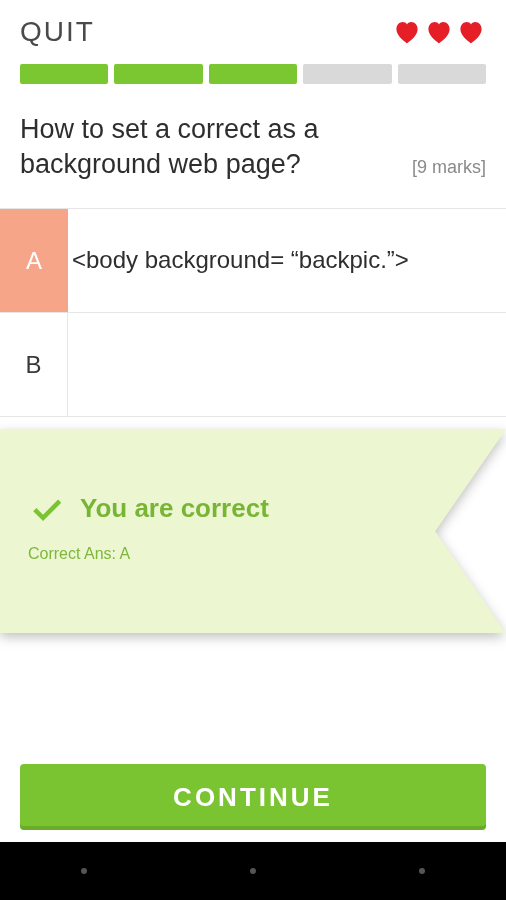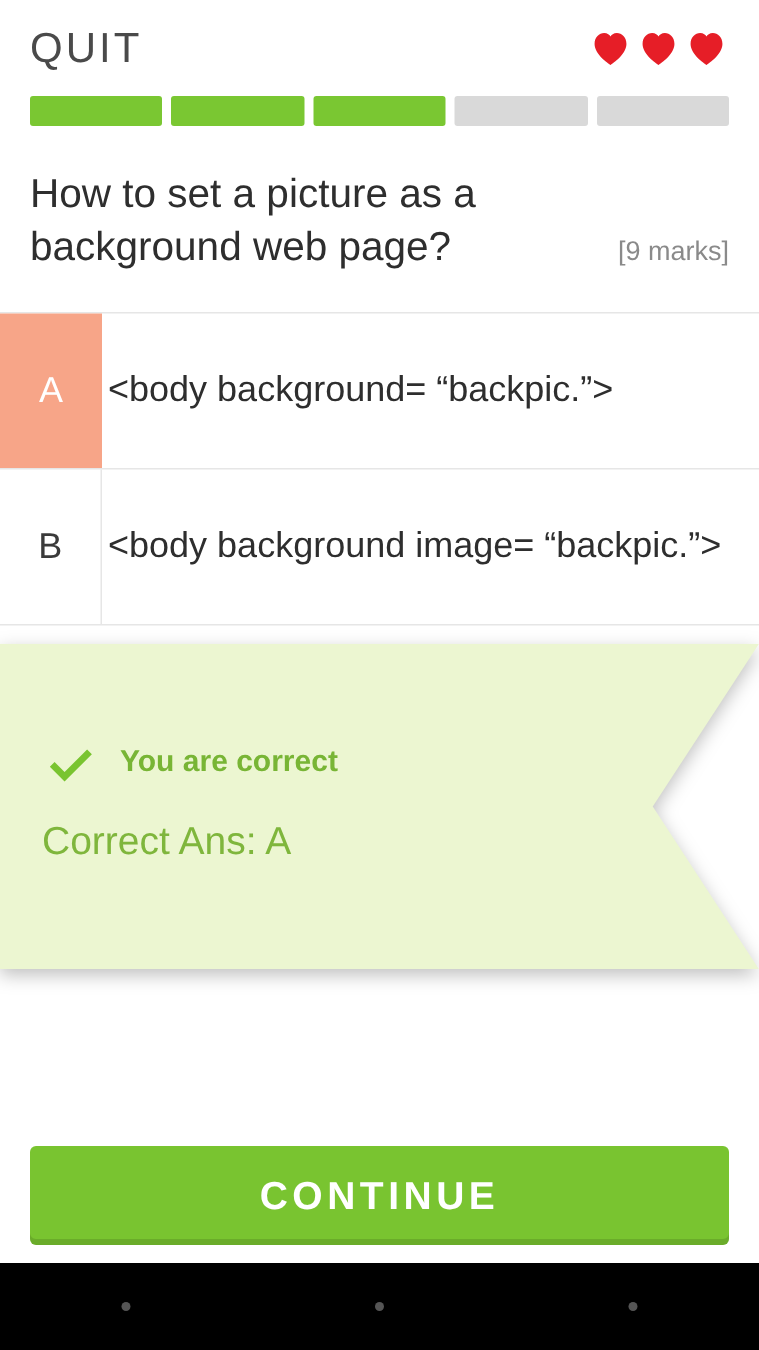"How to set a picture" div.question-text { text: picture -> correct }
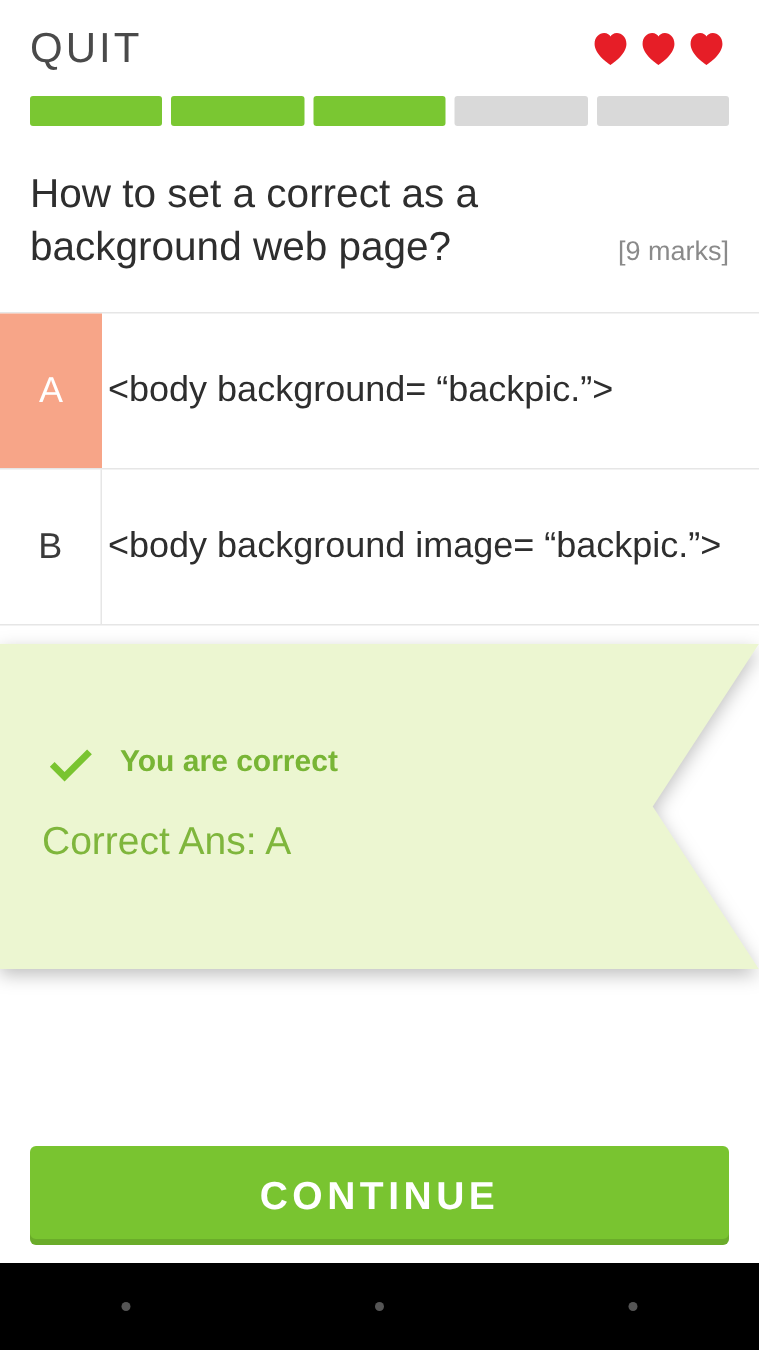"<body background image= “backpic.”>" div.opt-text { html: <div>&lt;body background image= “backpic.”&gt;</div> -> none }
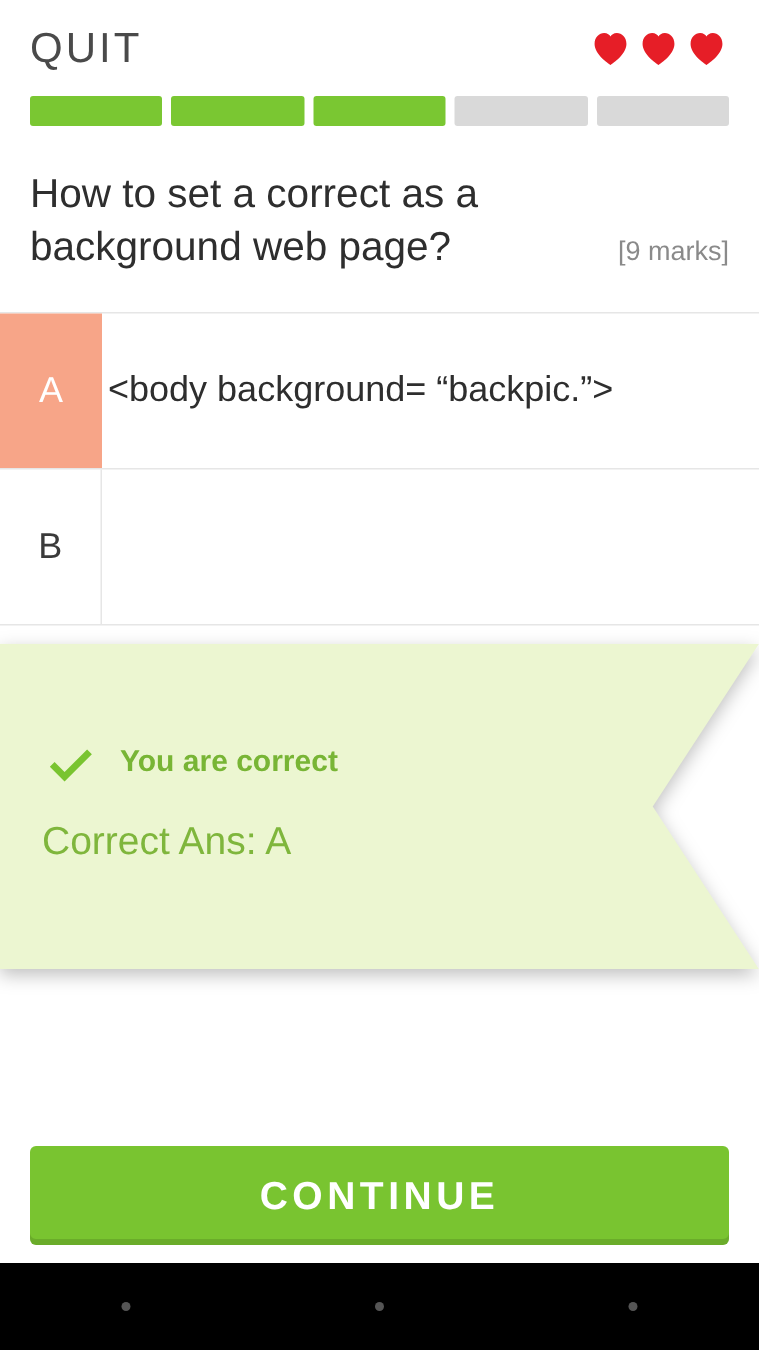"You are correct" .feedback-title { font-size: 20px -> 26px }
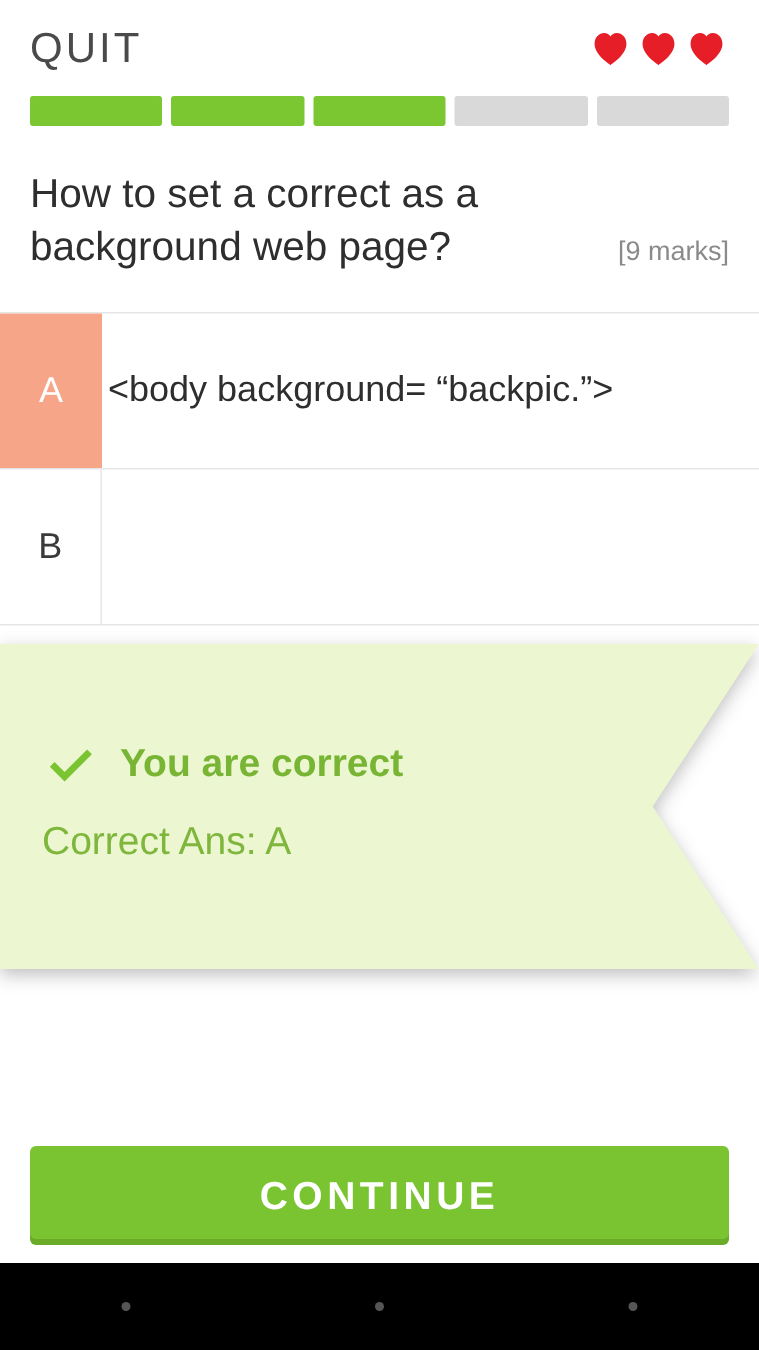"Correct Ans: A" .feedback-sub { font-size: 26px -> 16px }
